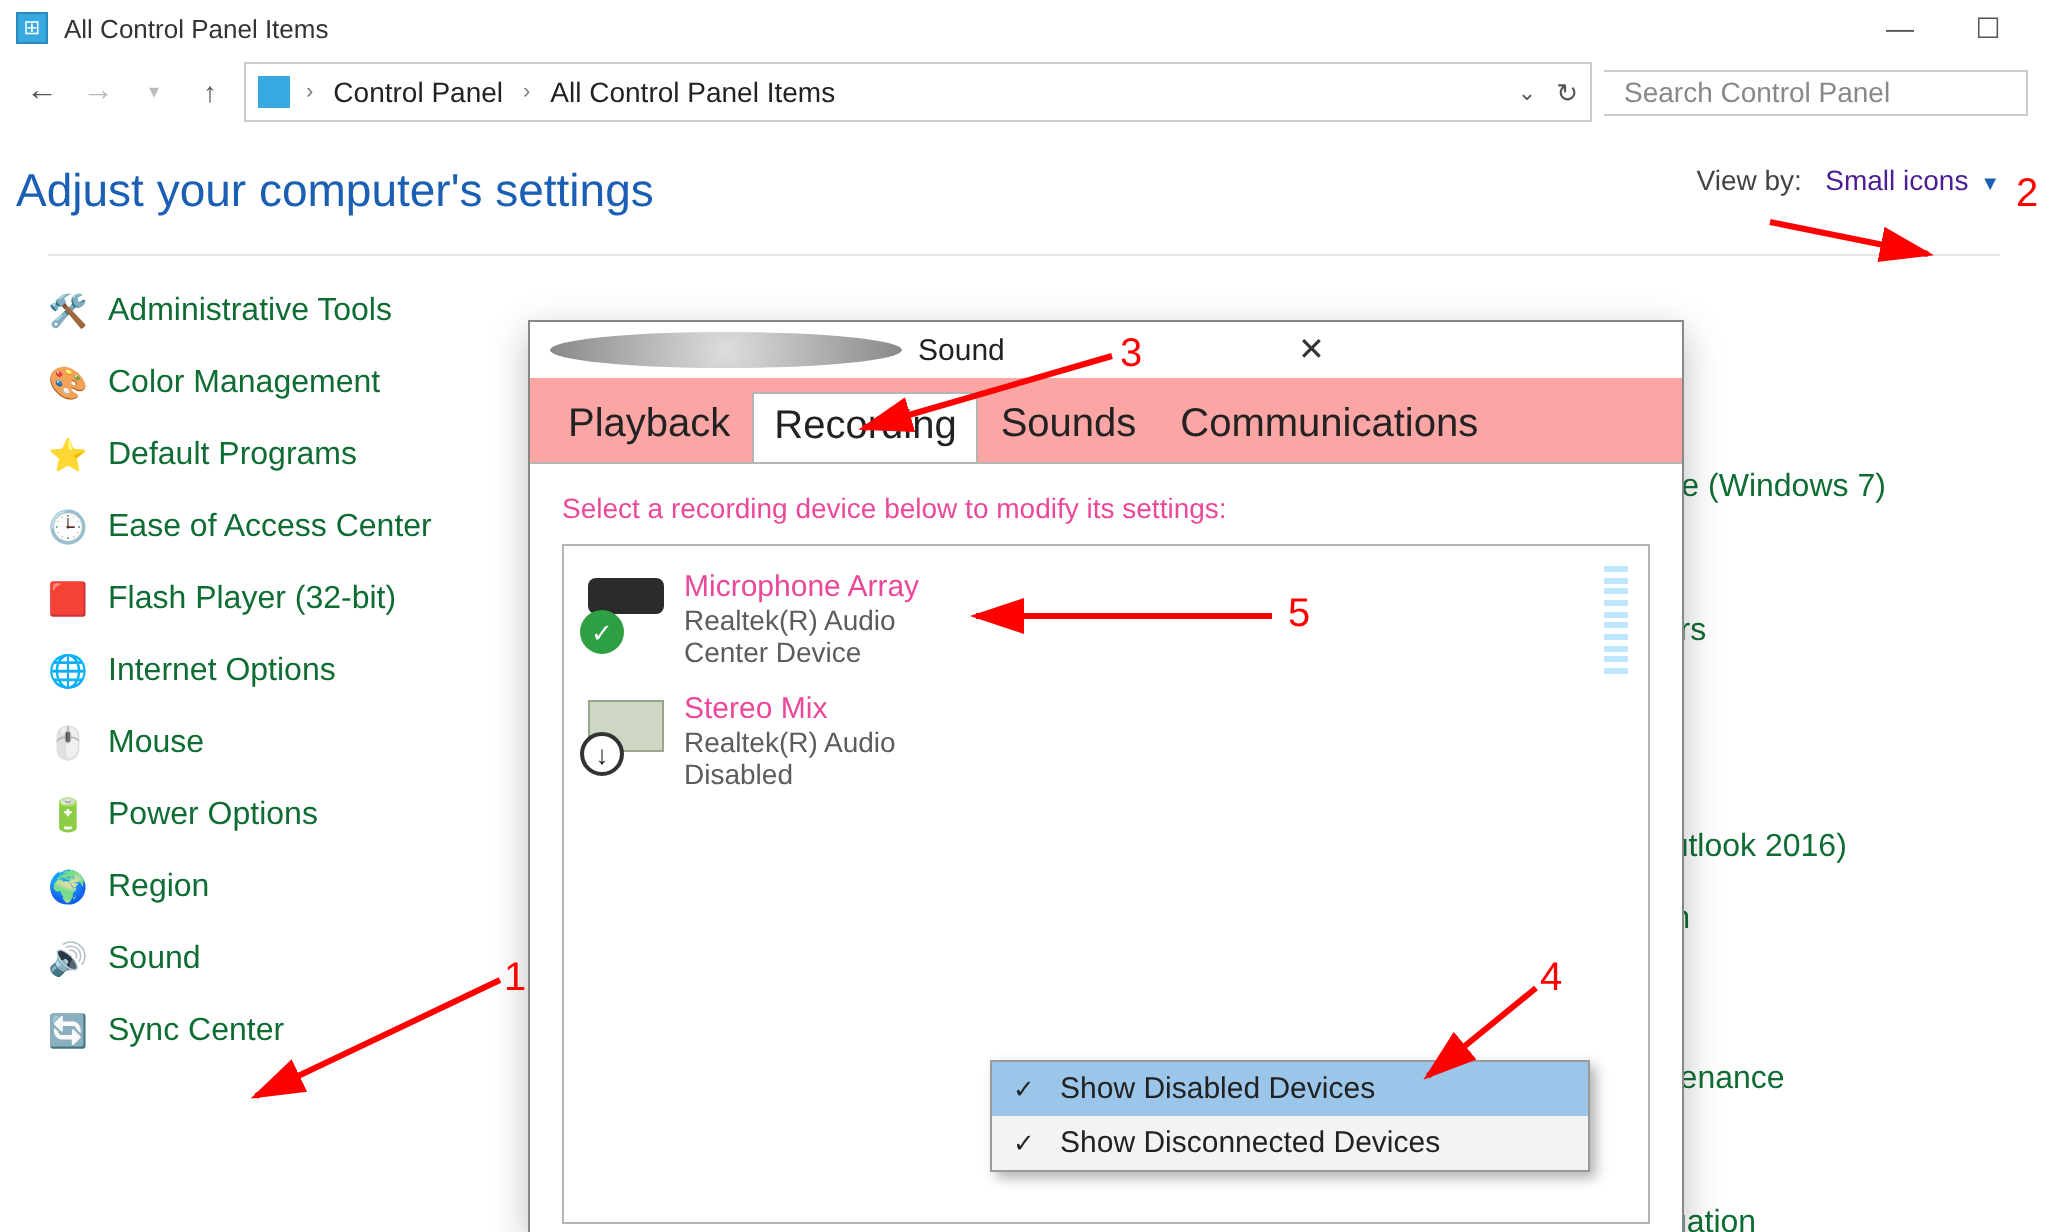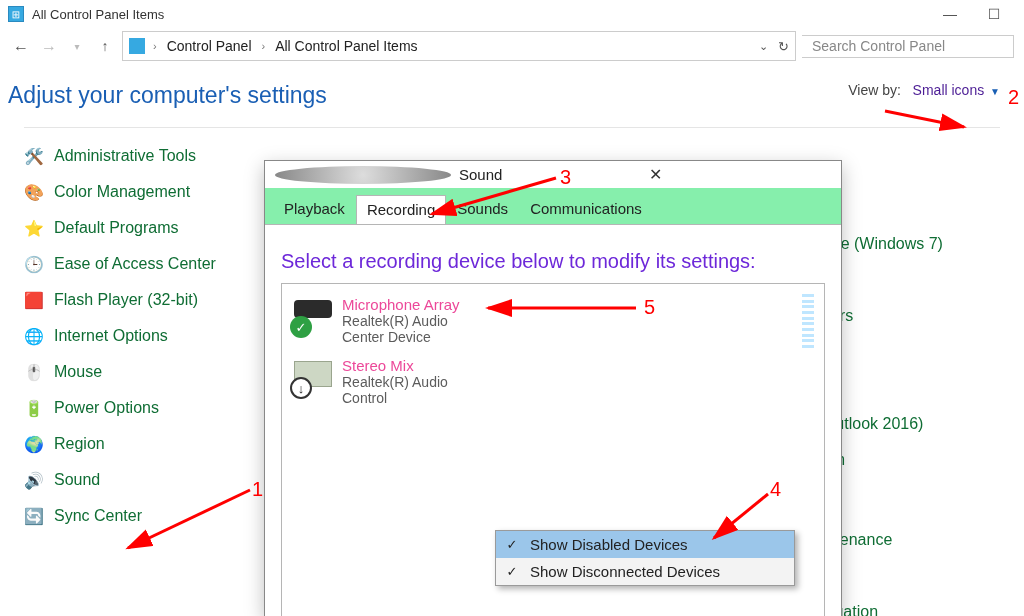"Playback" .tabs { background: #86efac -> #fca5a5; font-size: 15px -> 20px }
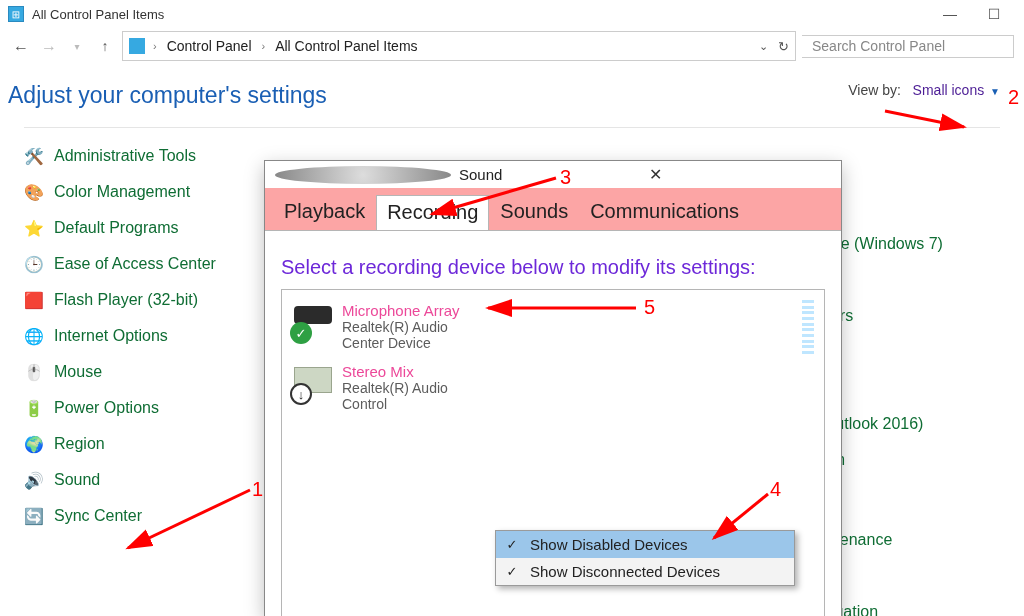"Select a recording device below" .hint { color: #6d28d9 -> #ec4899; font-size: 20px -> 14px; margin-top: 11px -> none }
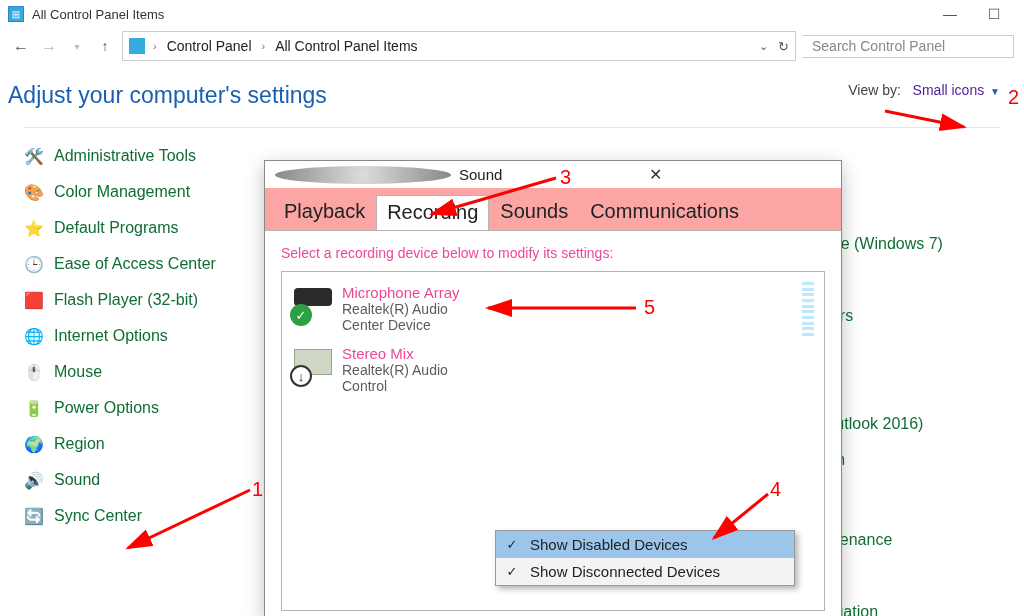"Control" div.ds { text: Control -> Disabled }
